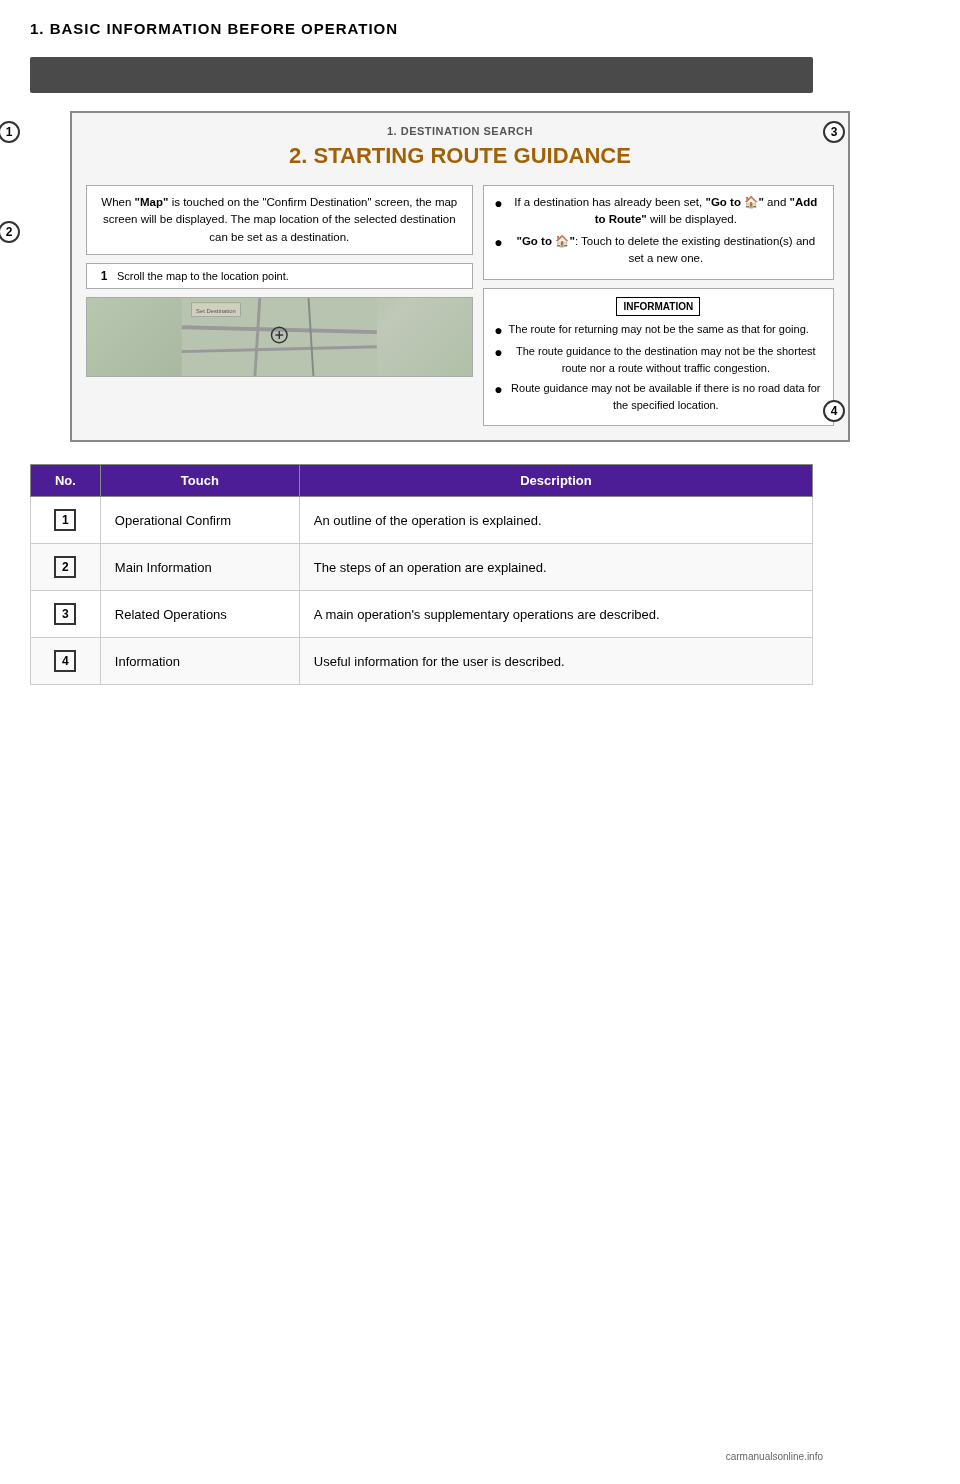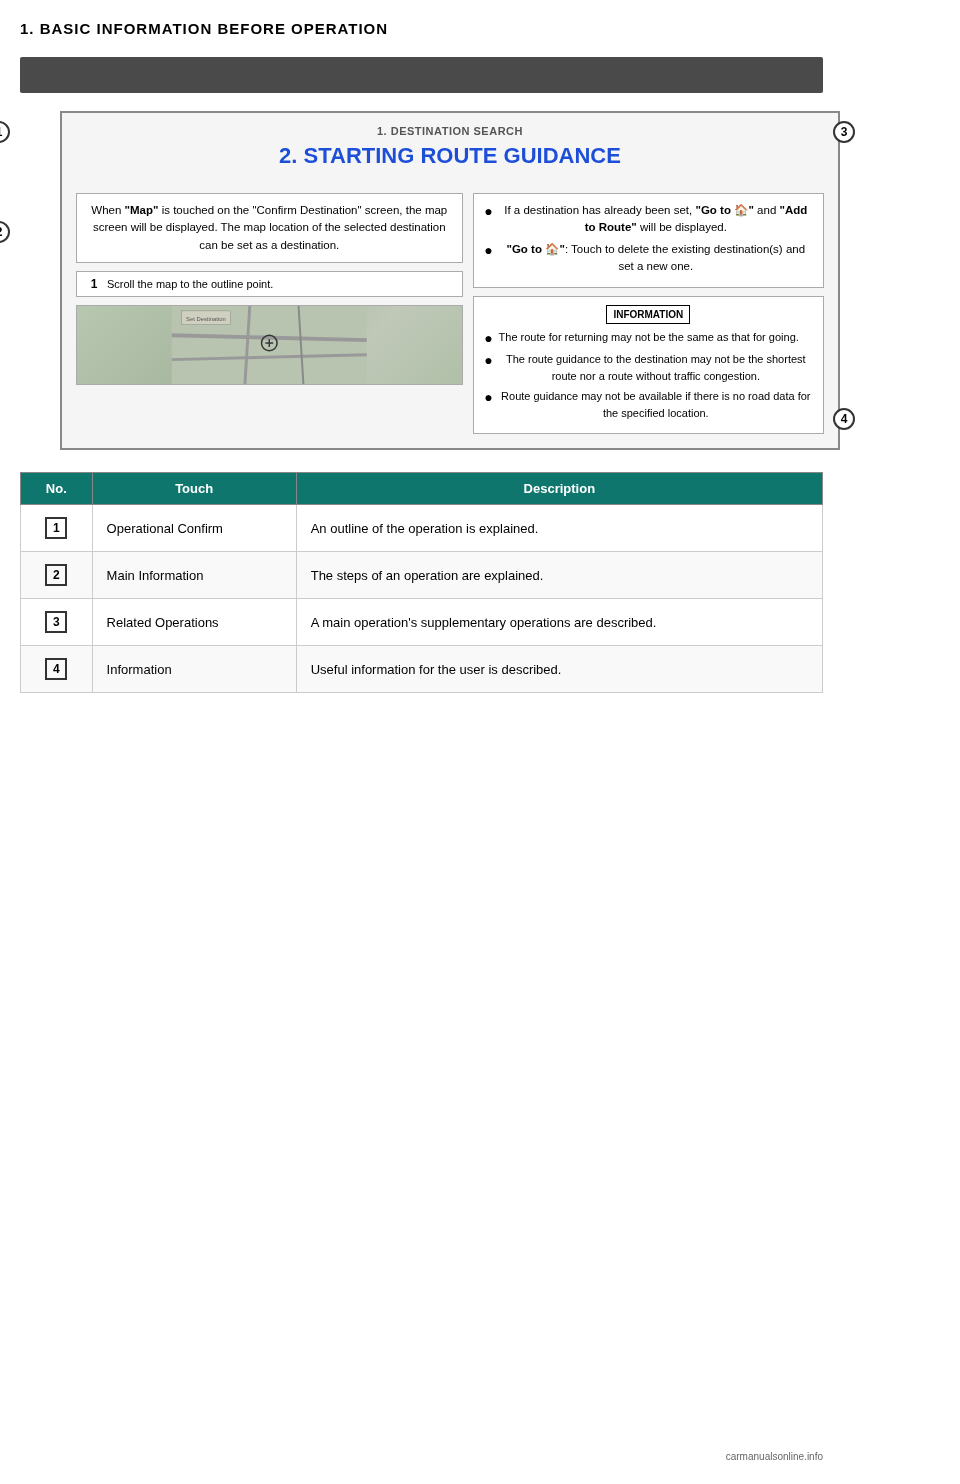"1. BASIC INFORMATION BEFORE OPERATION" .page-container { padding: 20px 20px -> 20px 30px }
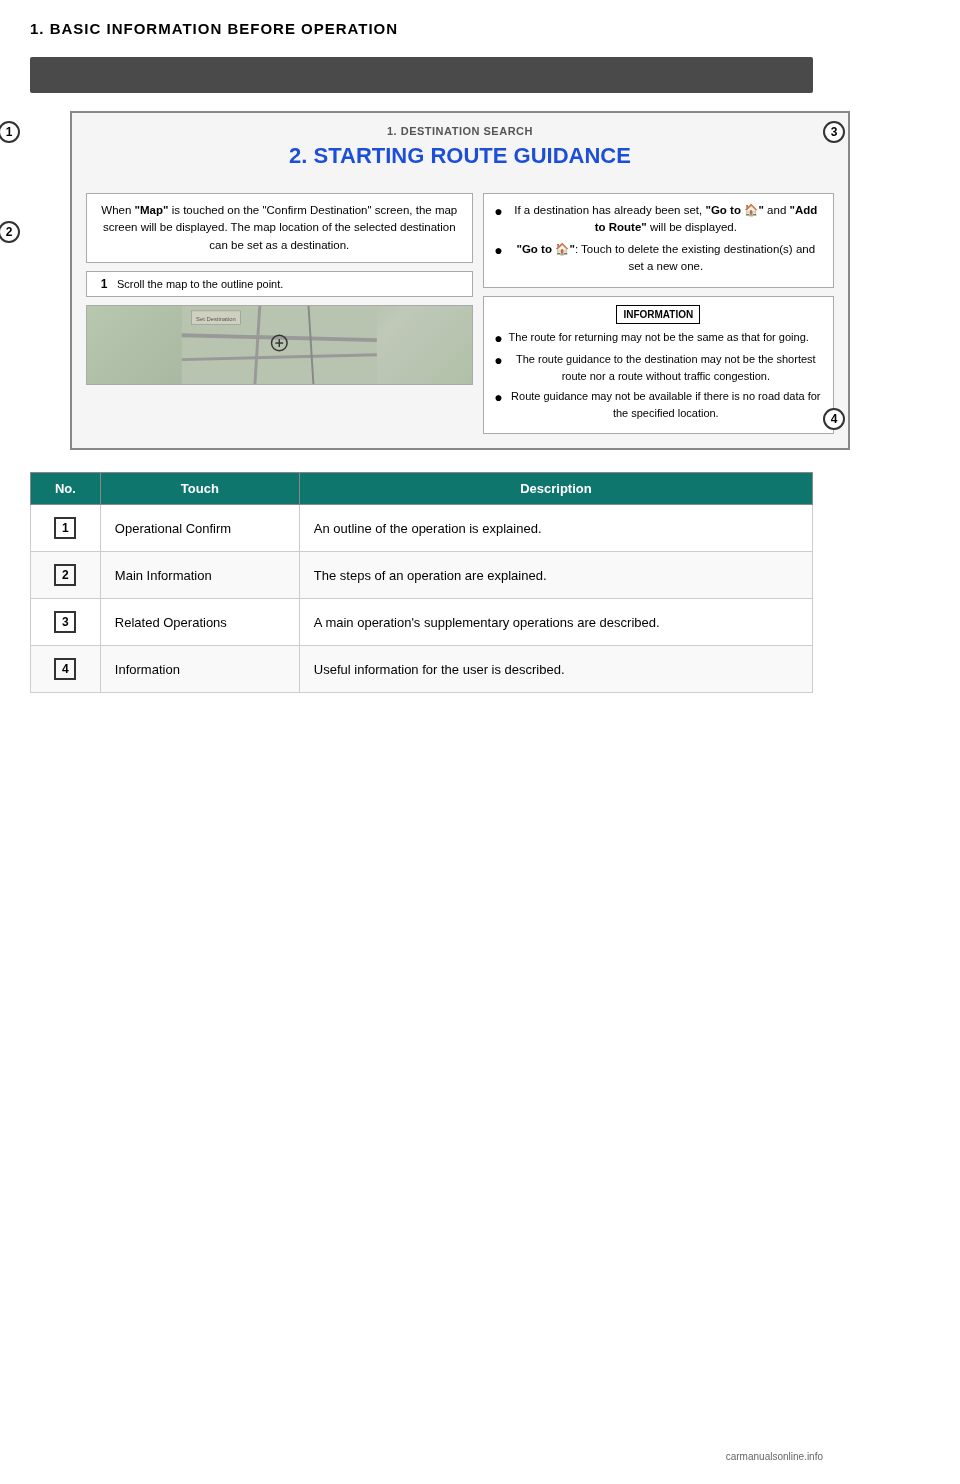"2. STARTING ROUTE GUIDANCE" .diagram-title { color: #1d4ed8 -> #a16207; margin-bottom: 24px -> 16px }
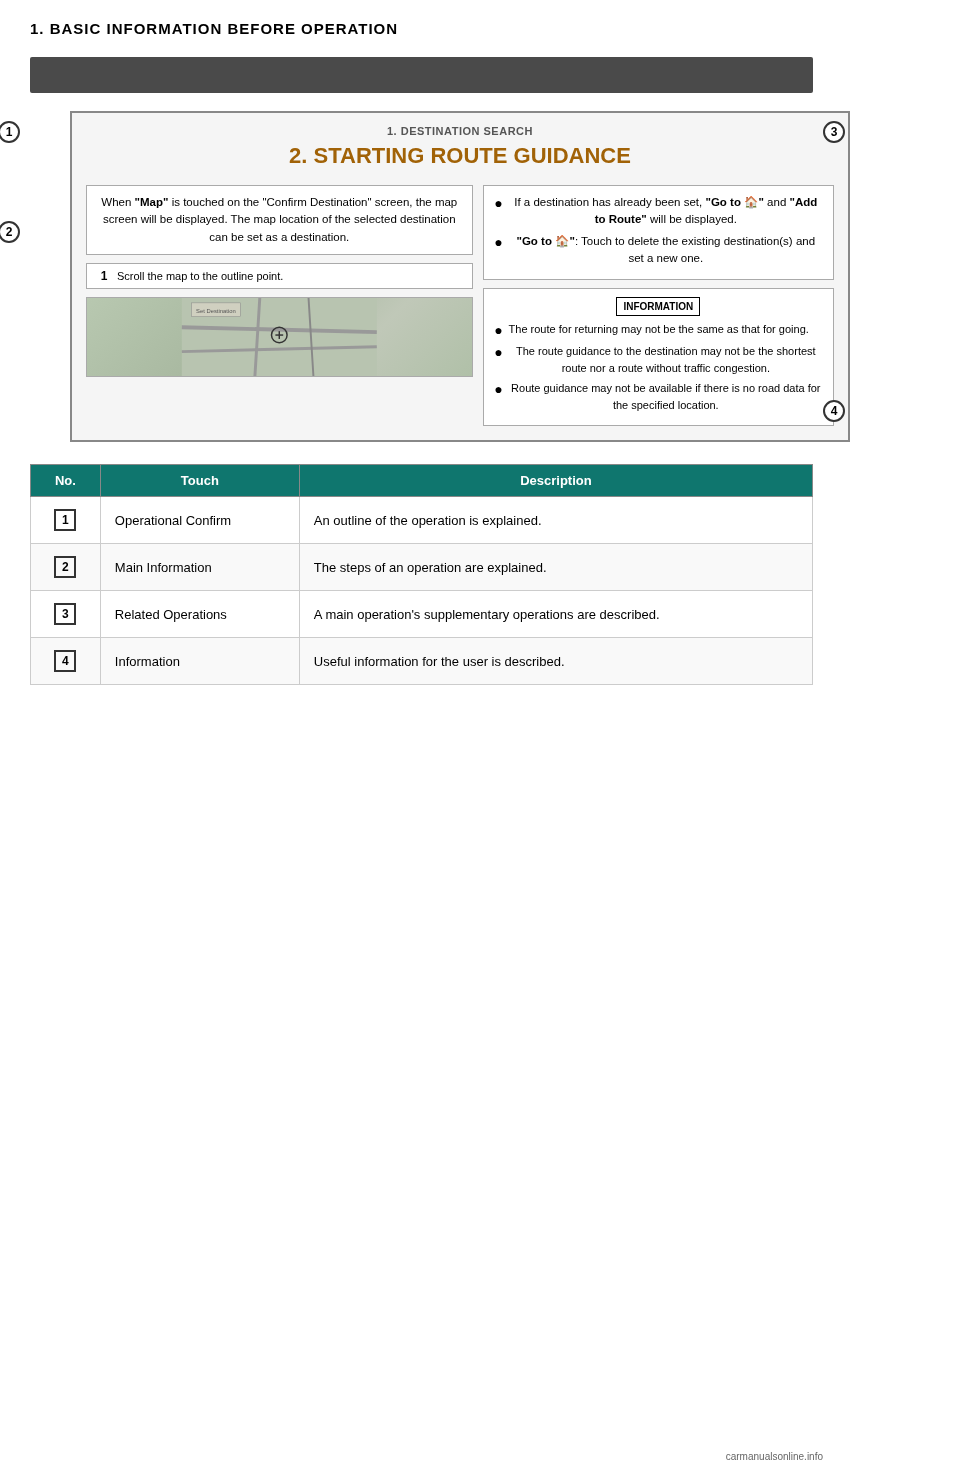"Scroll the map to the" span { text: outline -> location }
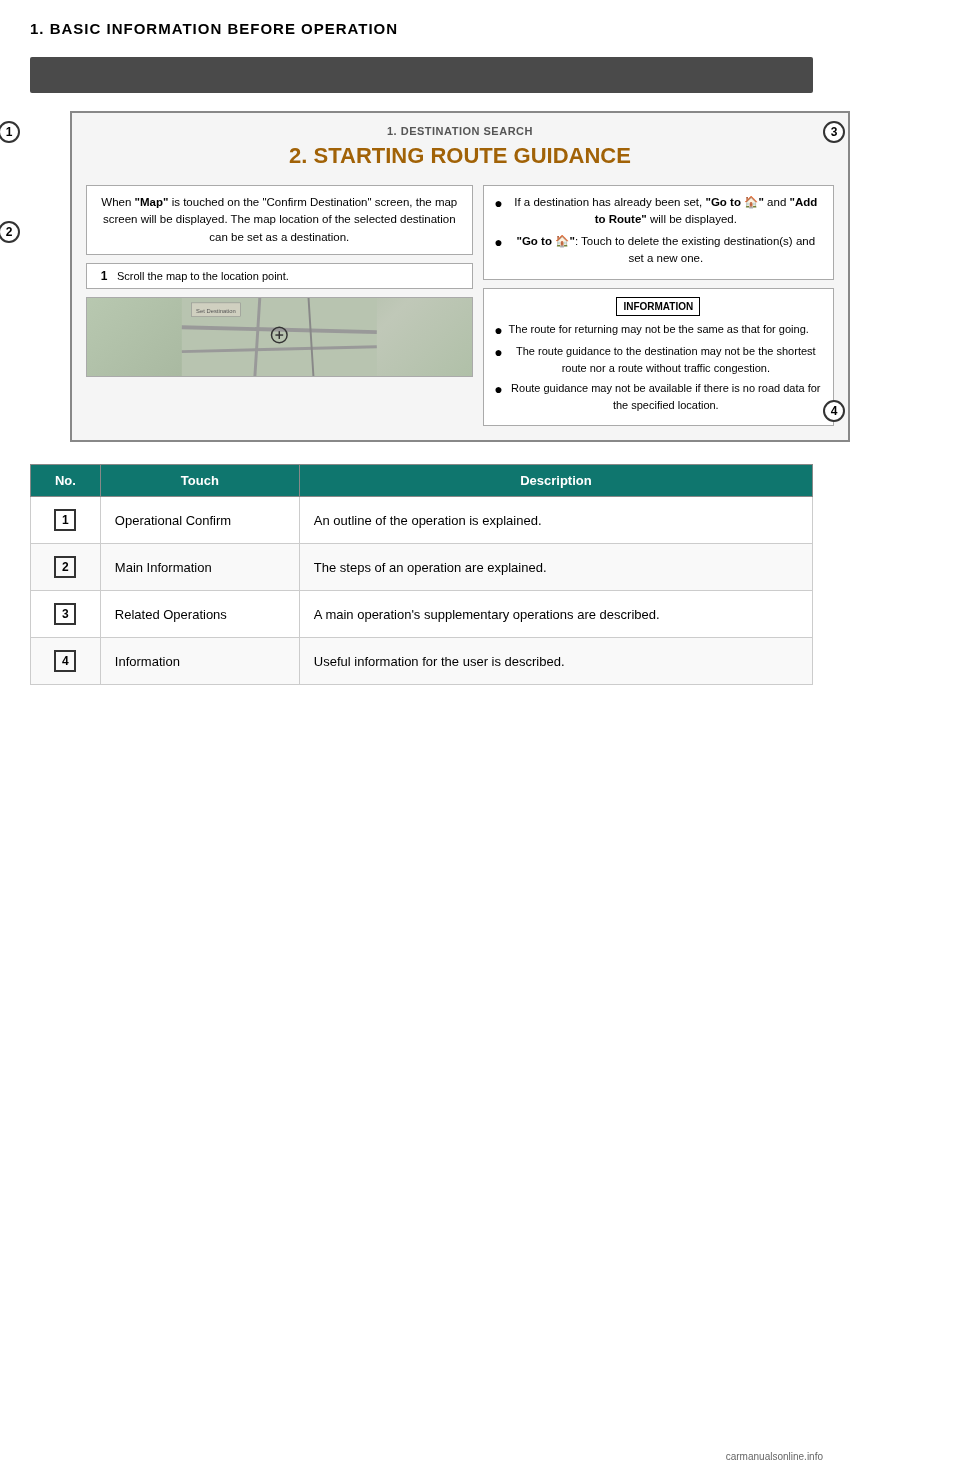"No." .info-table th { background: #0f766e -> #4c1d95 }
